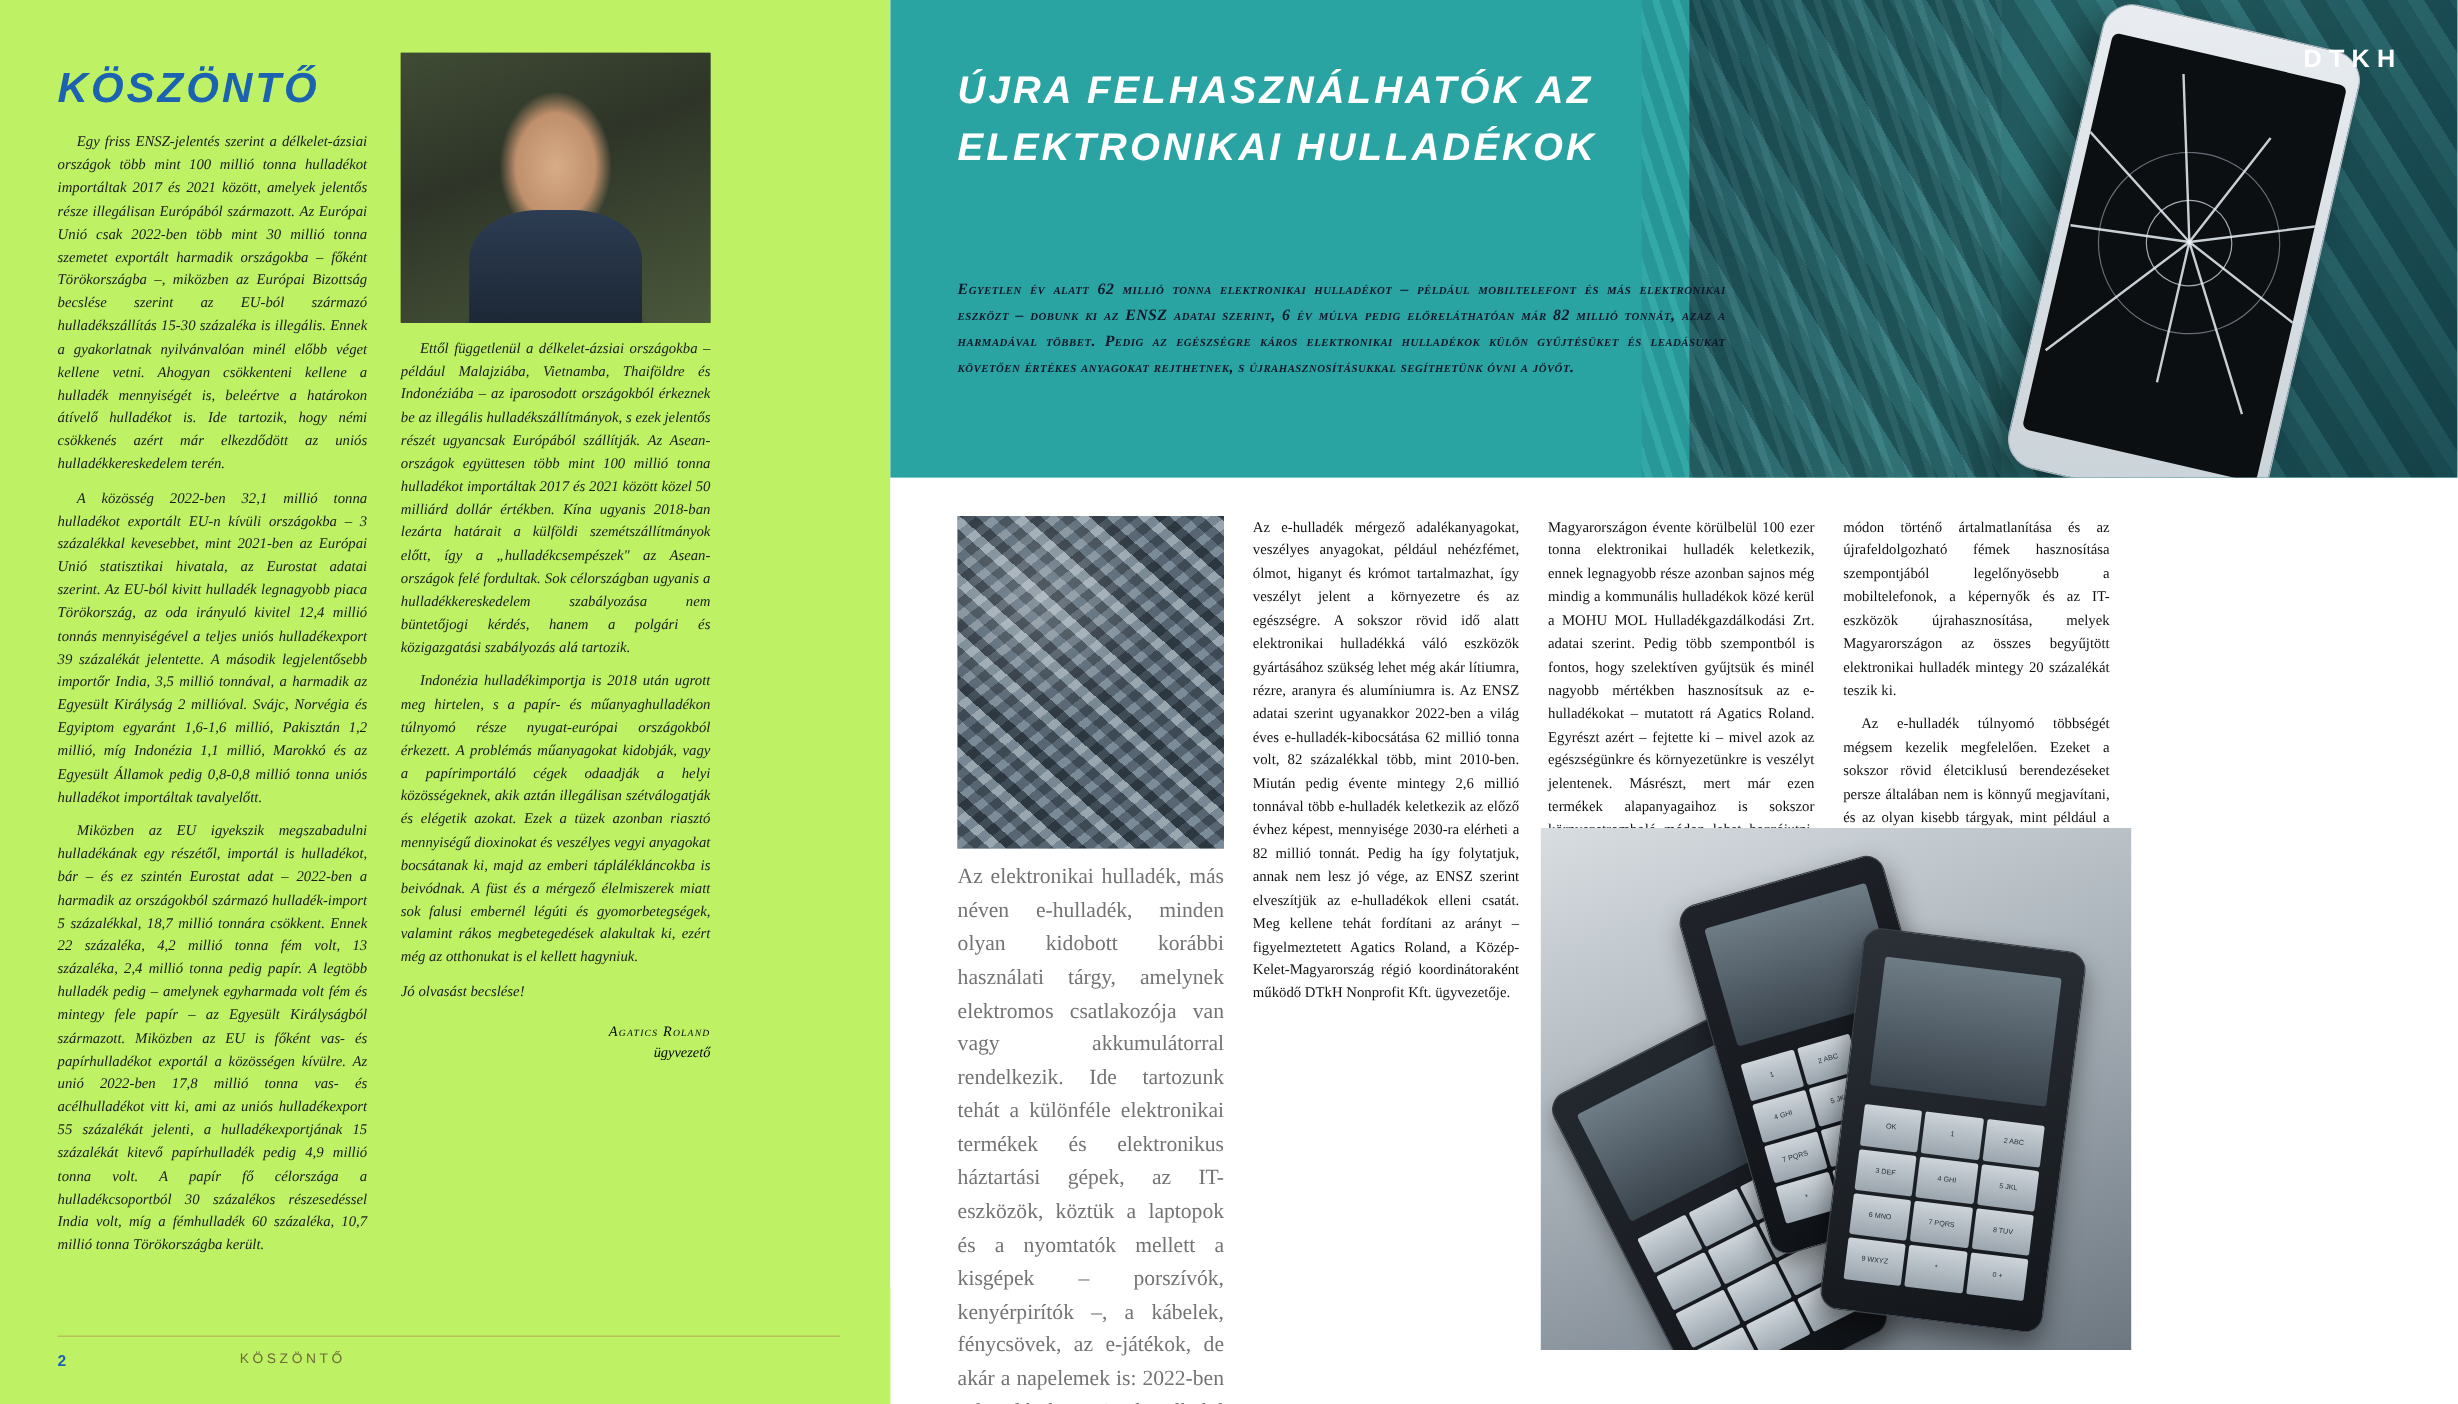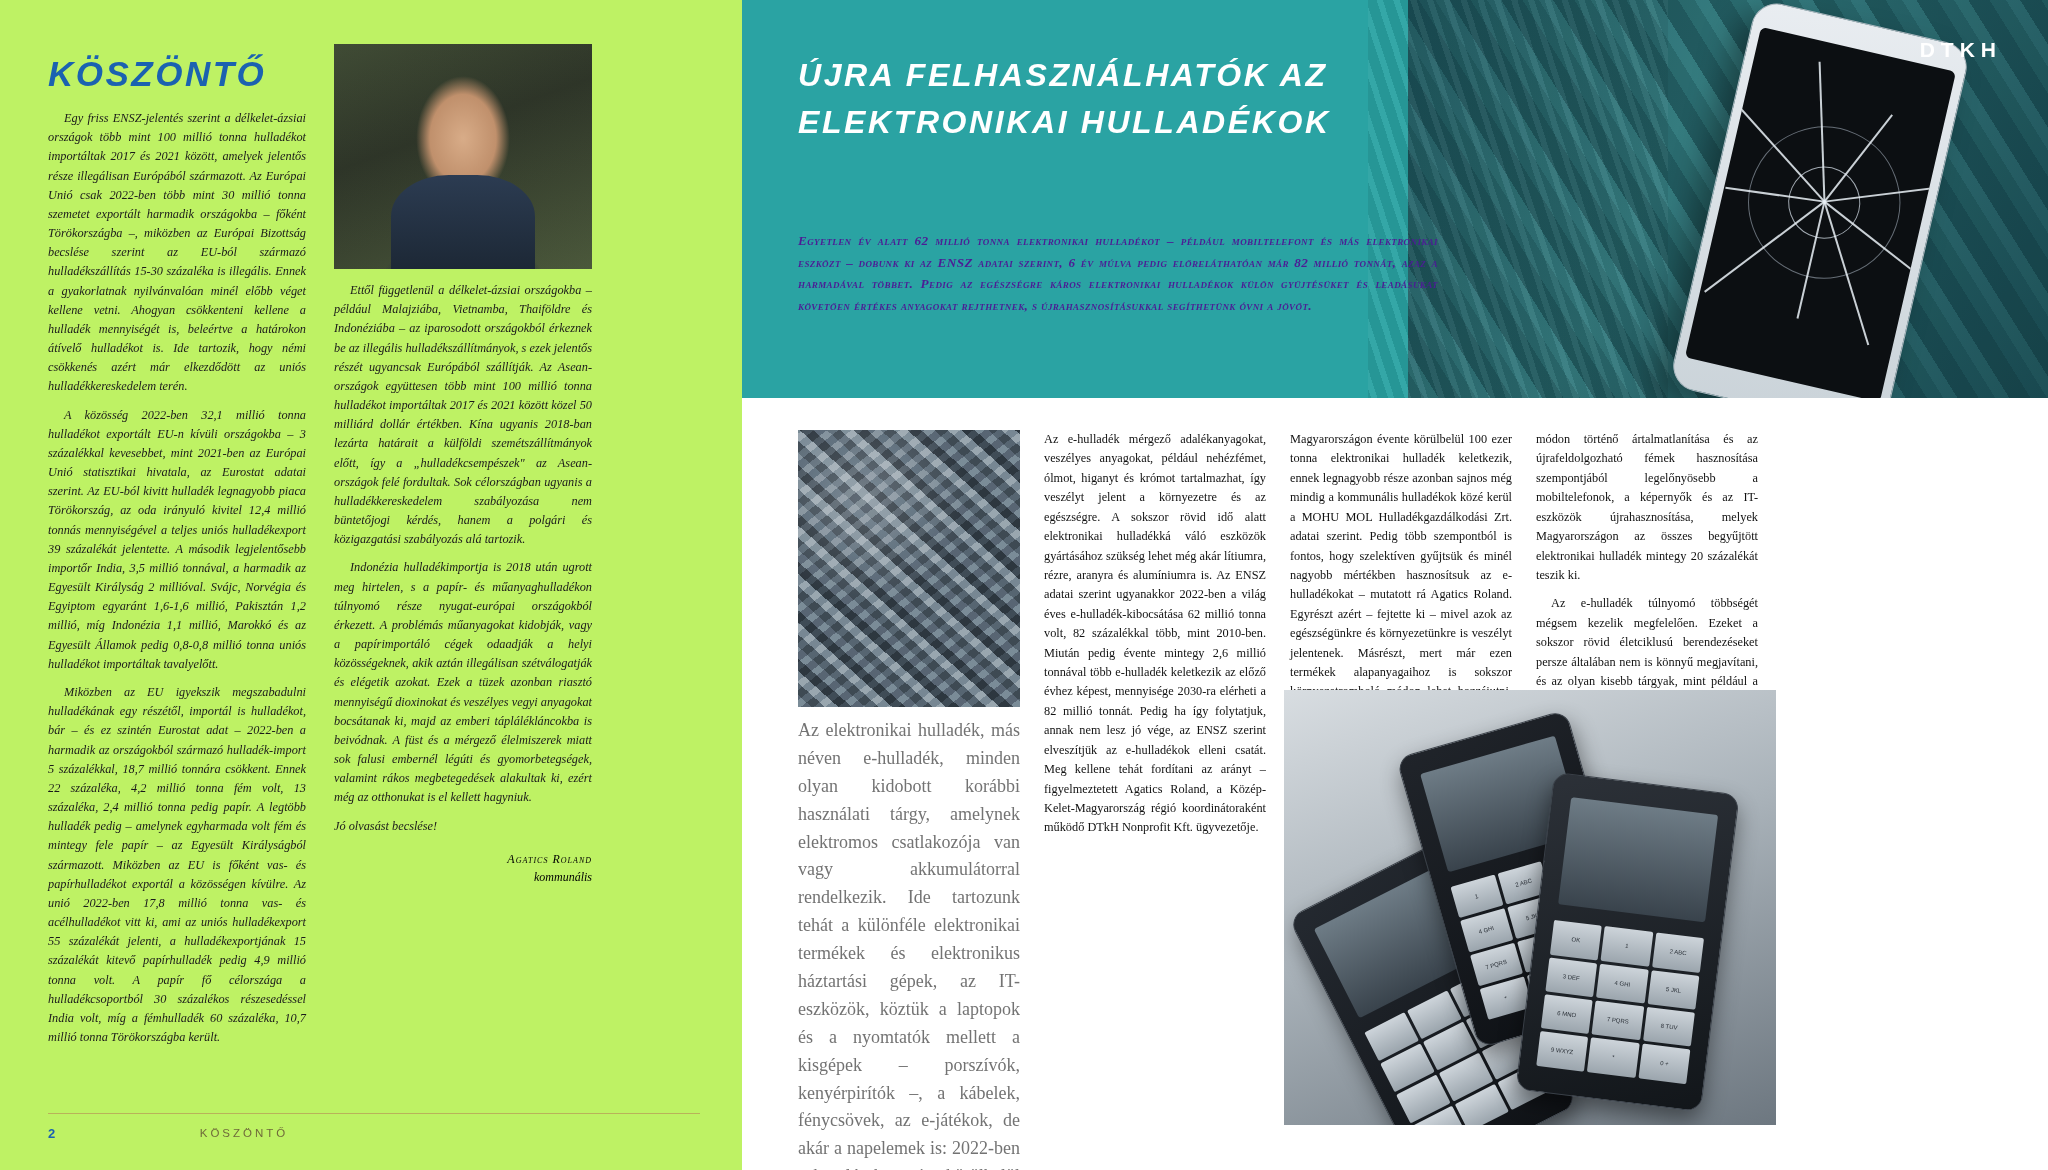"Egyetlen év alatt 62 millió" .hero-lead { color: #4c1d95 -> #0f172a }
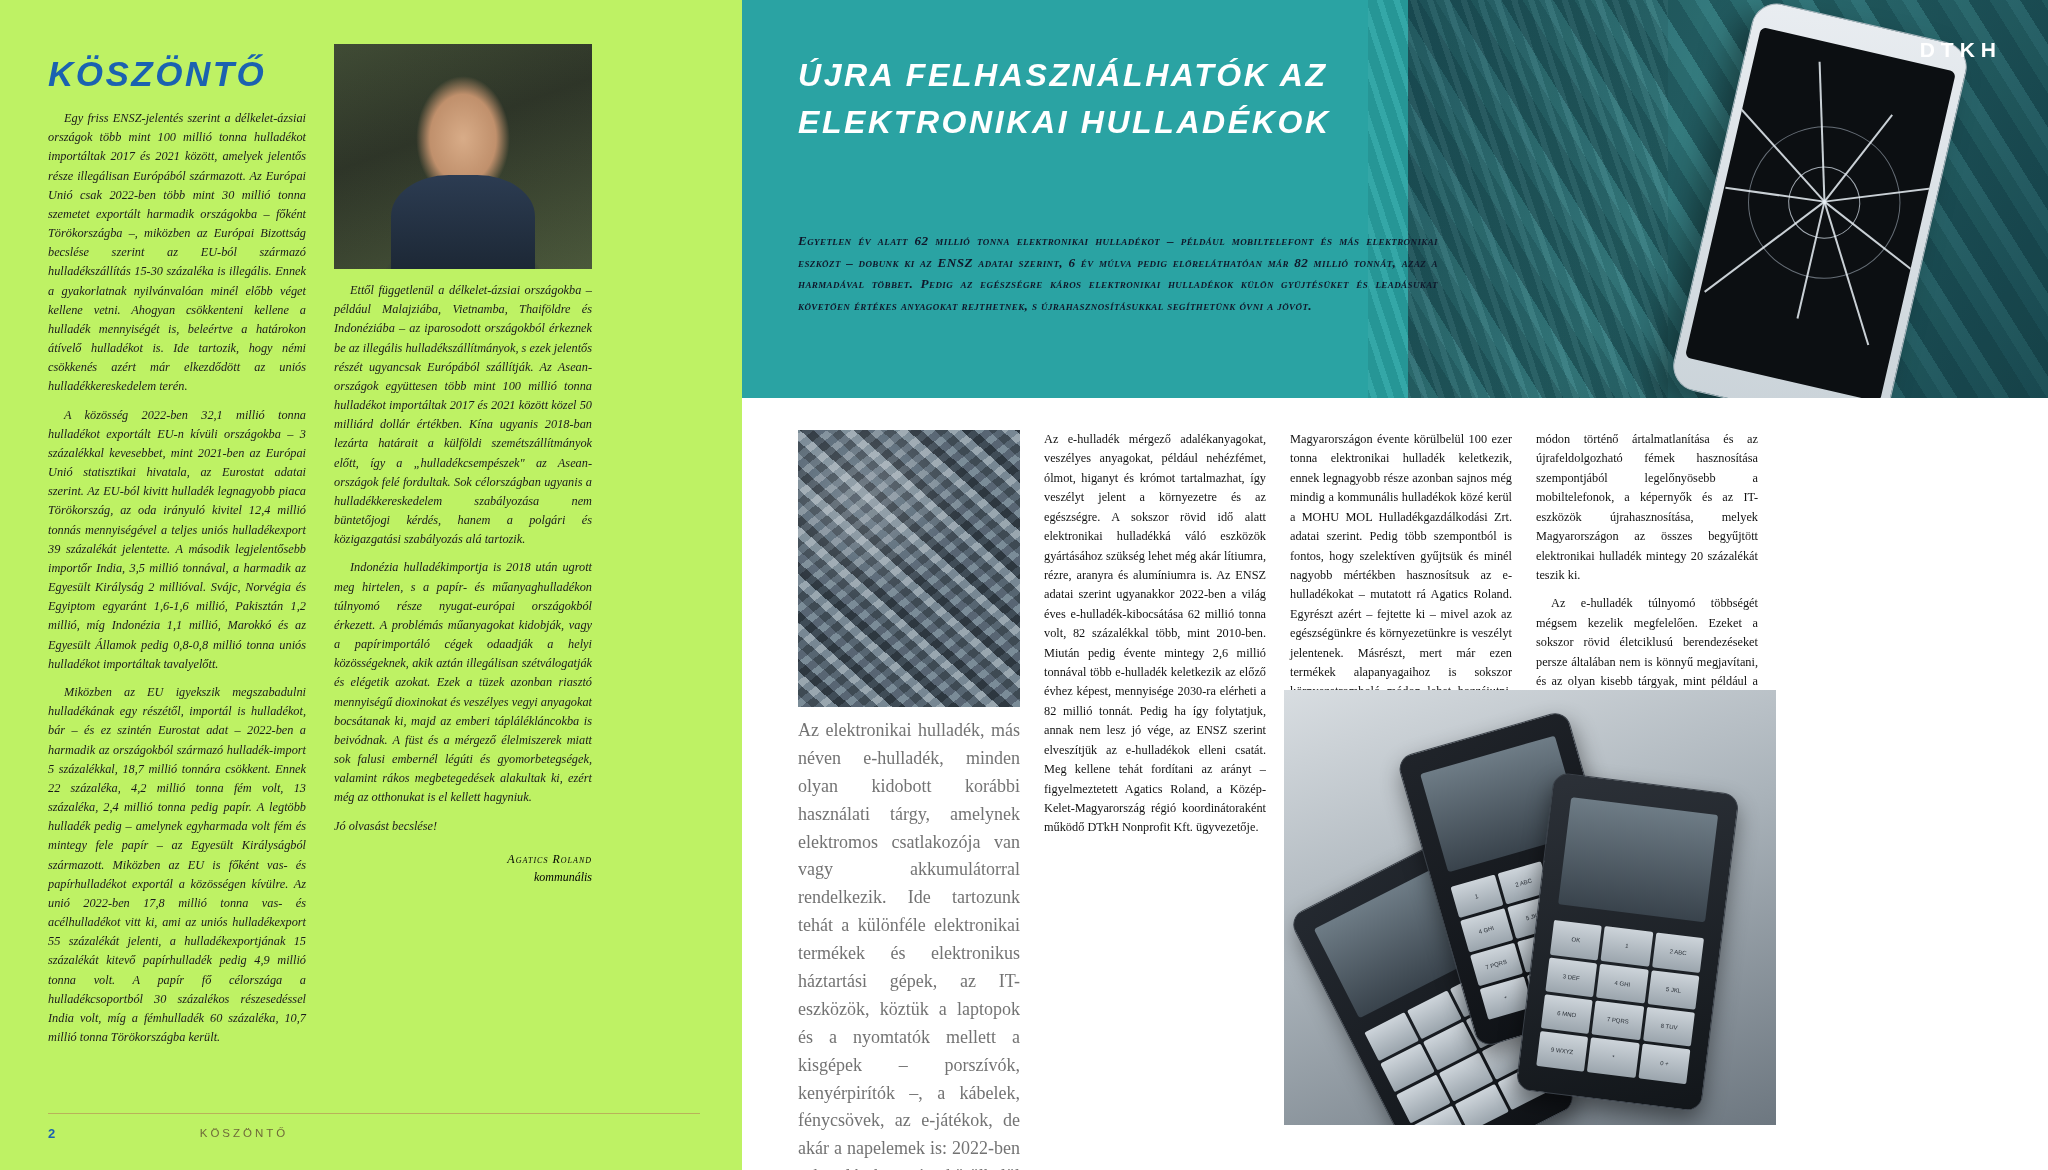"kommunális" div { text: kommunális -> ügyvezető }
